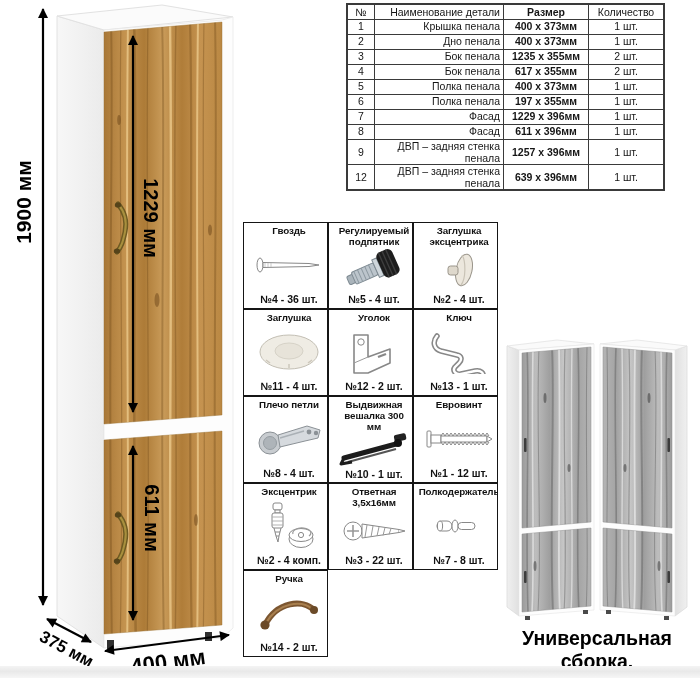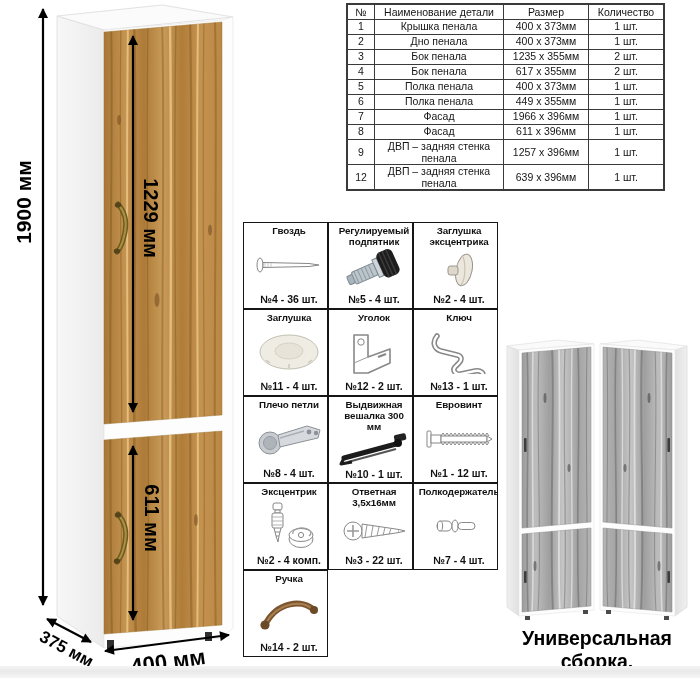"Размер" .parts-table .col-size { font-weight: none -> bold }
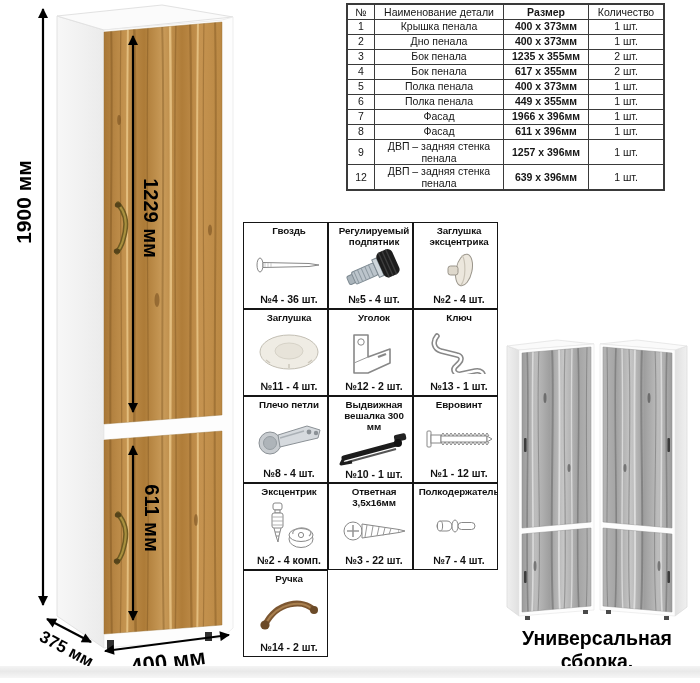"Крышка пенала" .parts-table .col-name { text-align: center -> right }
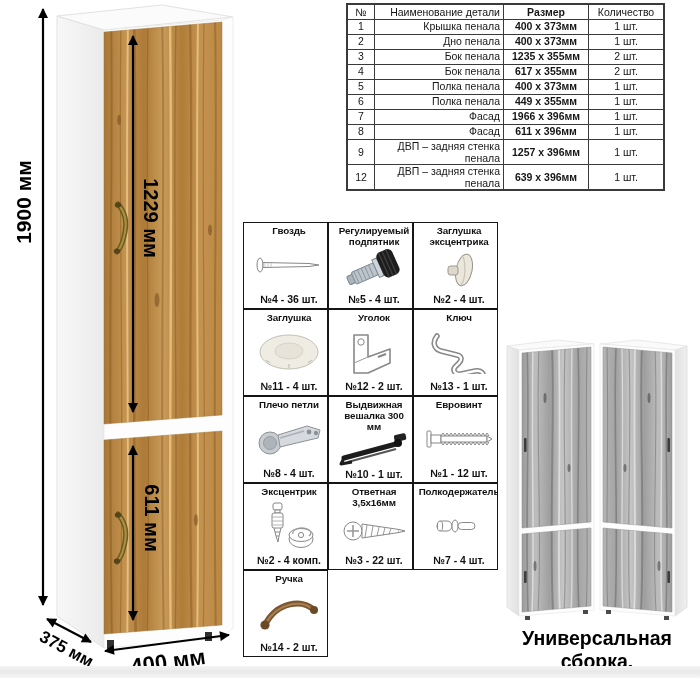"449 х 355мм" td.col-size { text: 449 -> 197 }
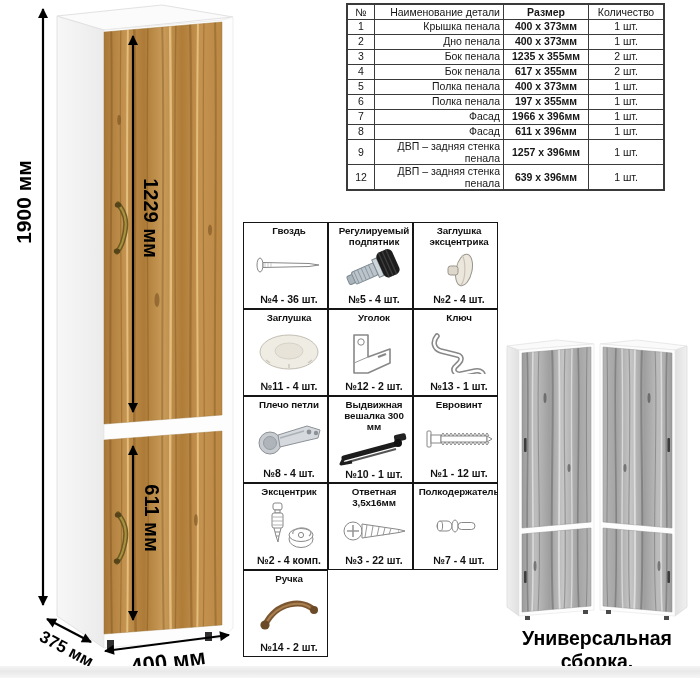"1966 х 396мм" td.col-size { text: 1966 -> 1229 }
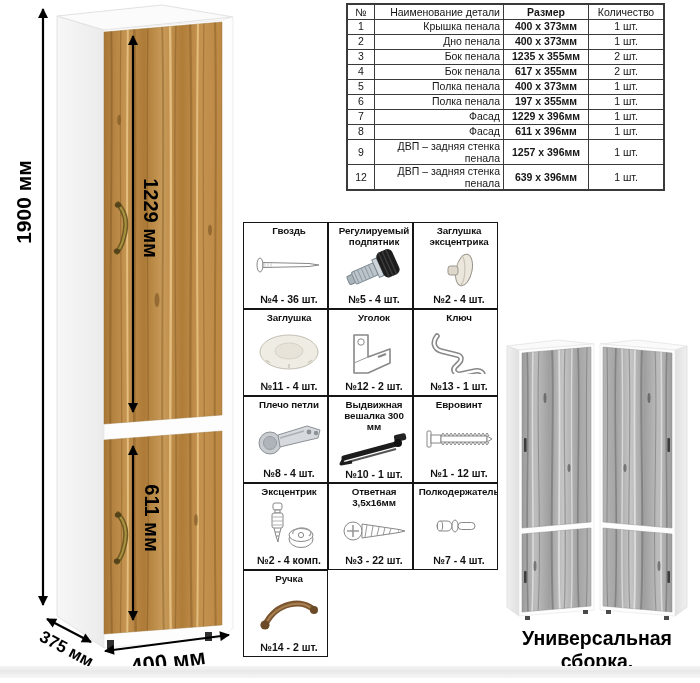"№7 - 4 шт." div.hw-count { text: 4 -> 8 }
